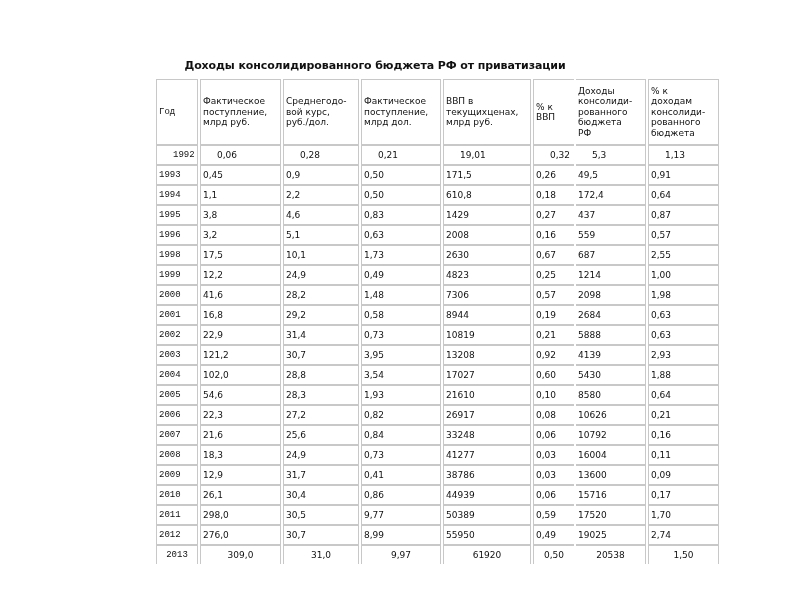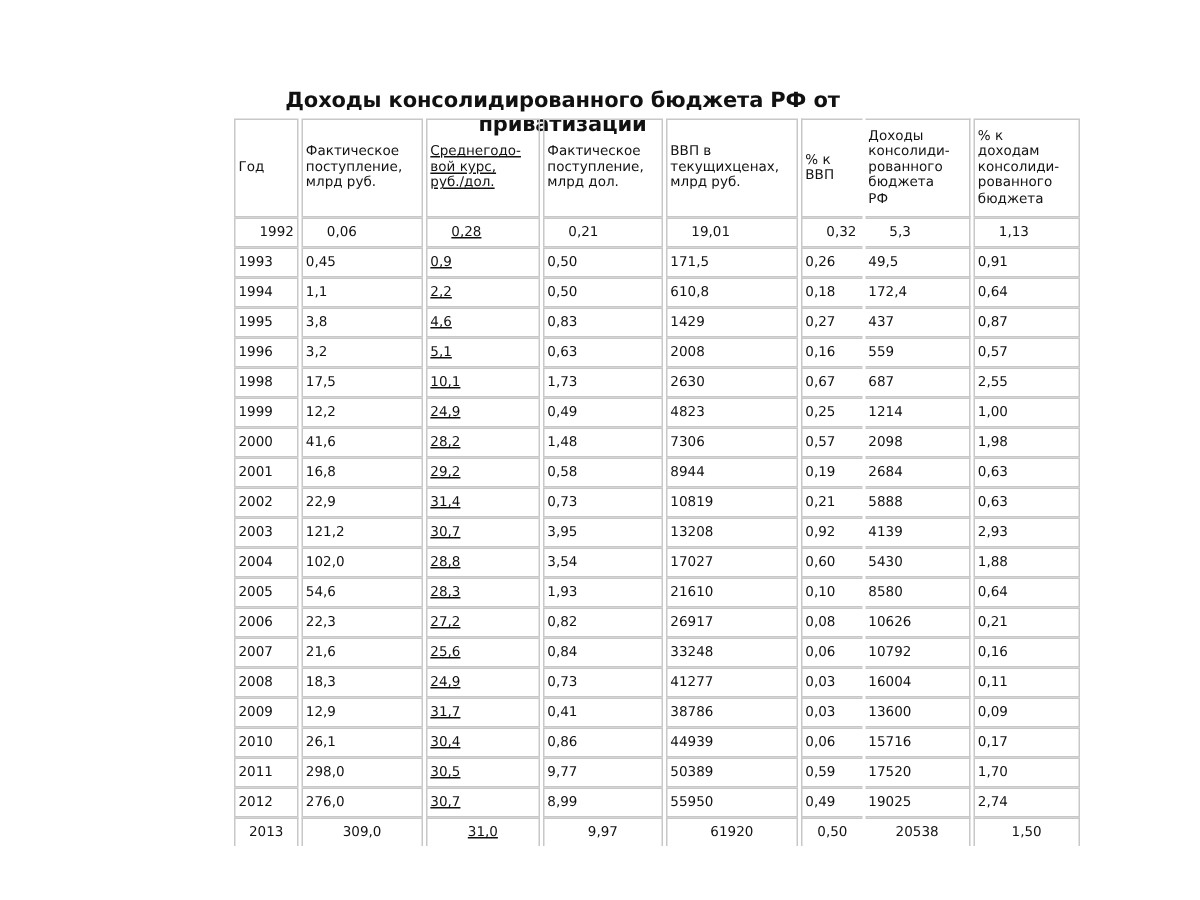"Доходы консолидированного бюджета РФ от" .title { font-size: 14px -> 11px }
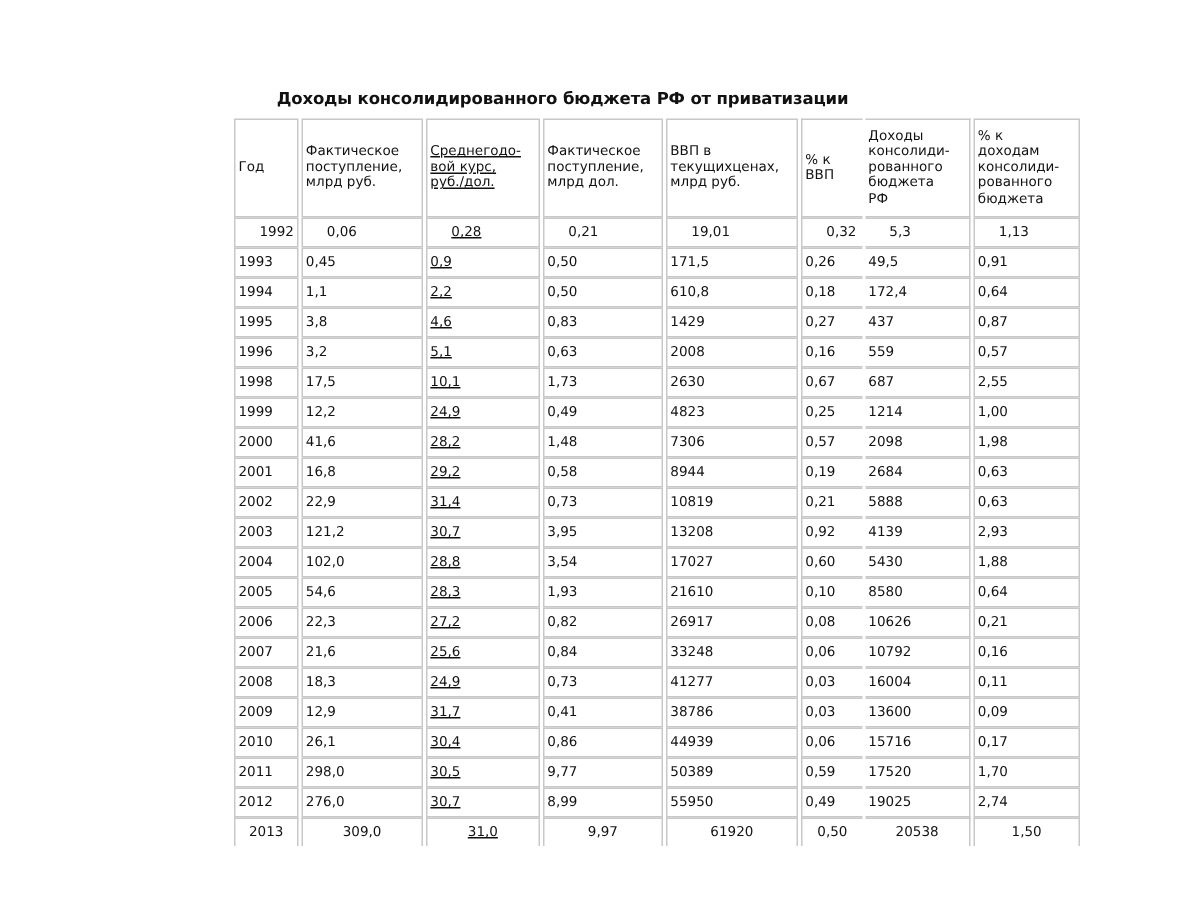"Среднегодо-" .c2 { text-decoration: underline -> none }
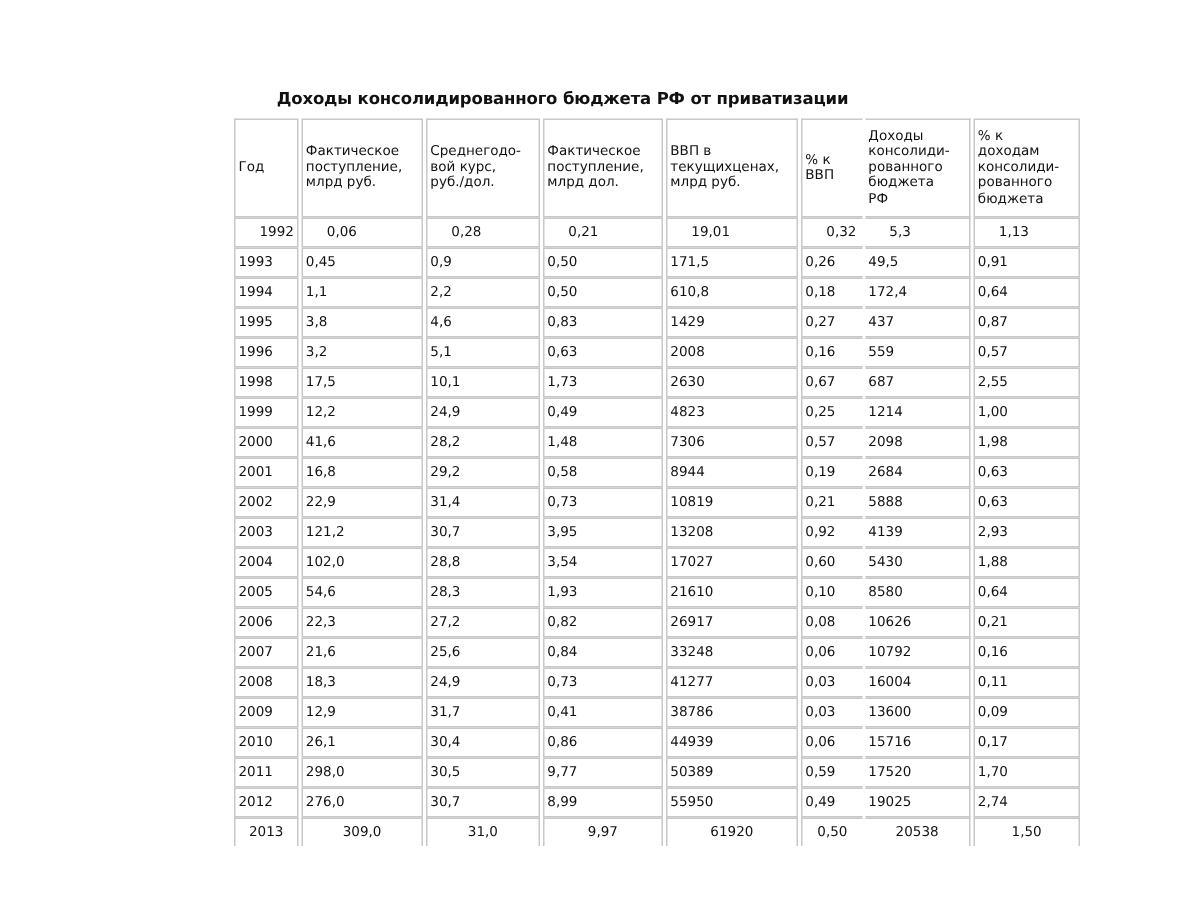"Год" .c0 { font-family: none -> Liberation Mono, monospace }
